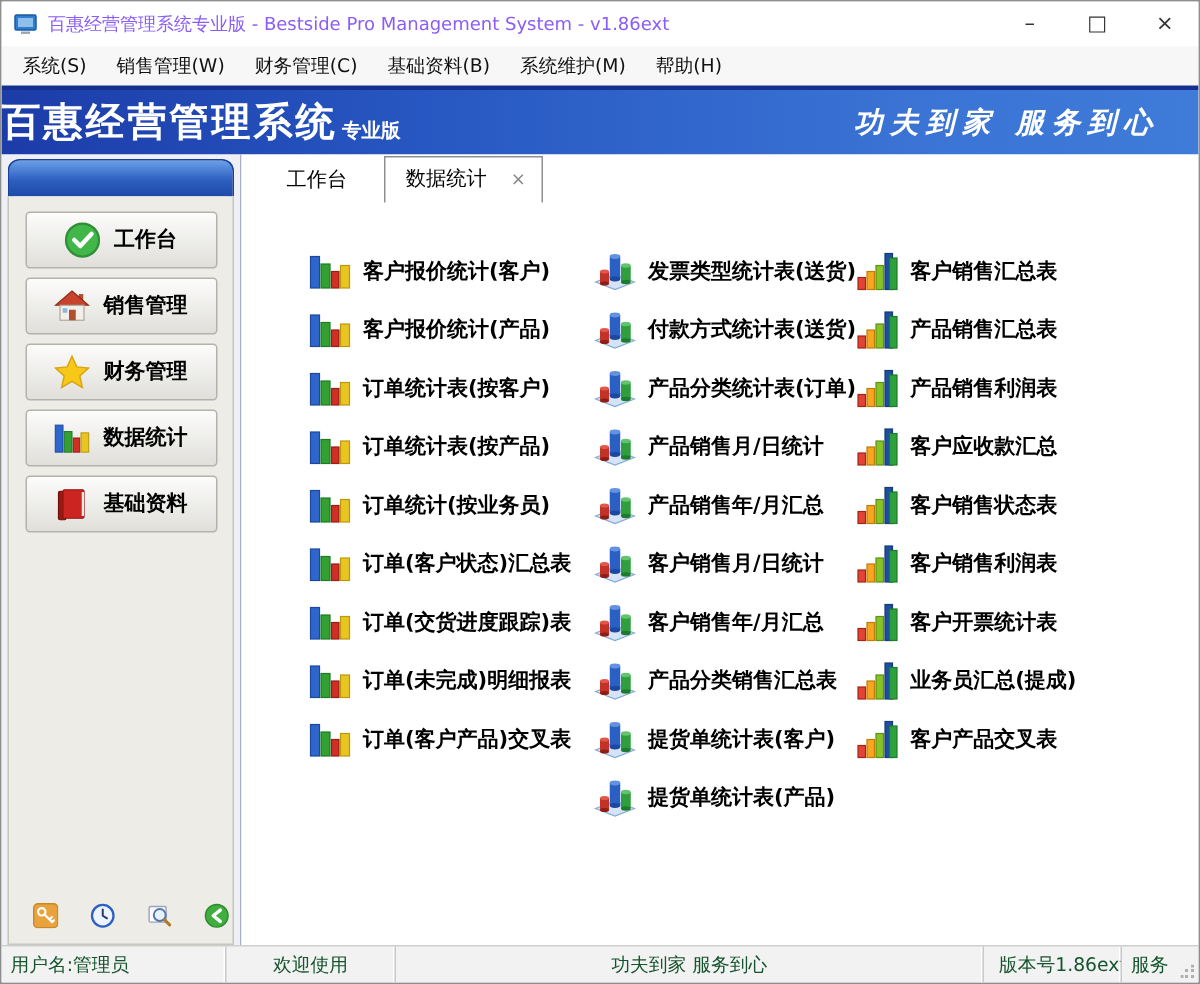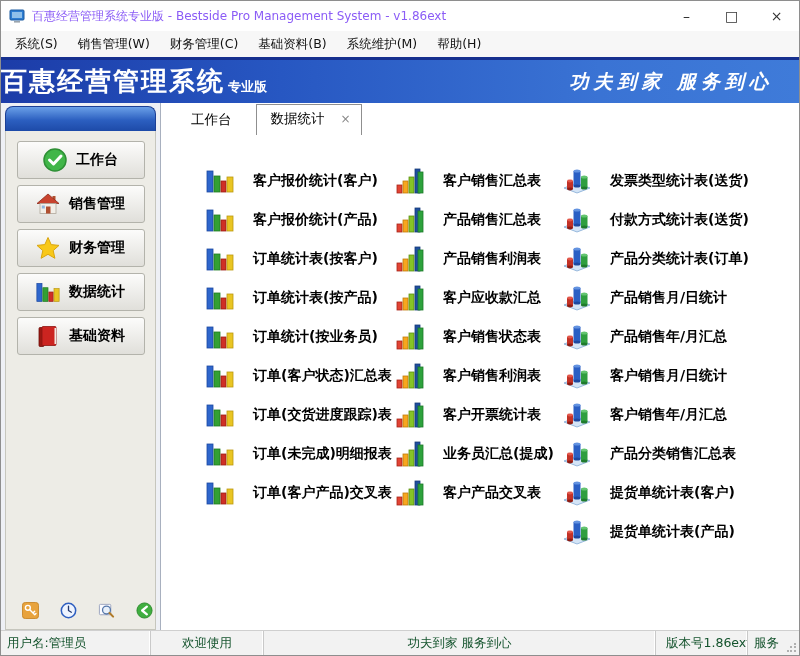"客户报价统计(客户)" .report-item { gap: 19px -> 8px }
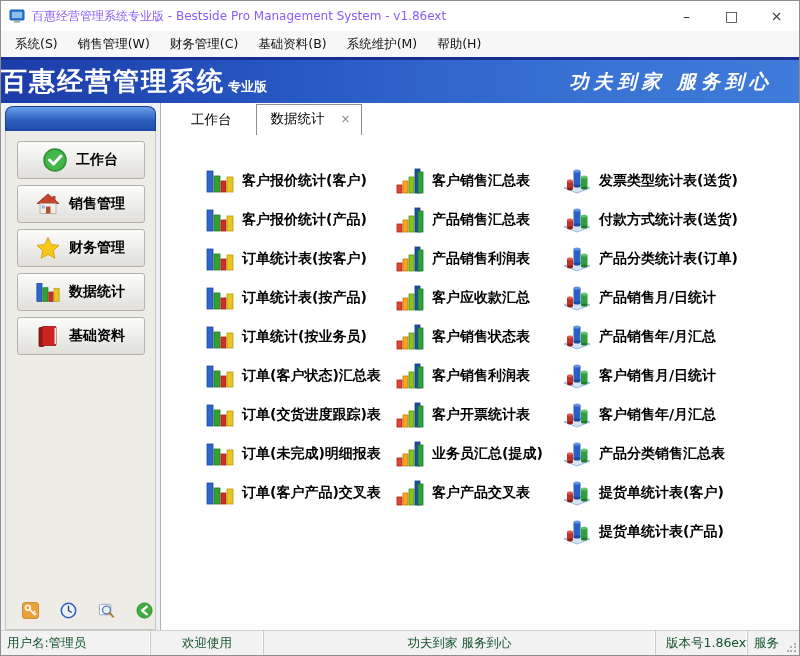"客户销售汇总表" div.col { order: before "发票类型统计表(送货)" -> after "发票类型统计表(送货)" }
